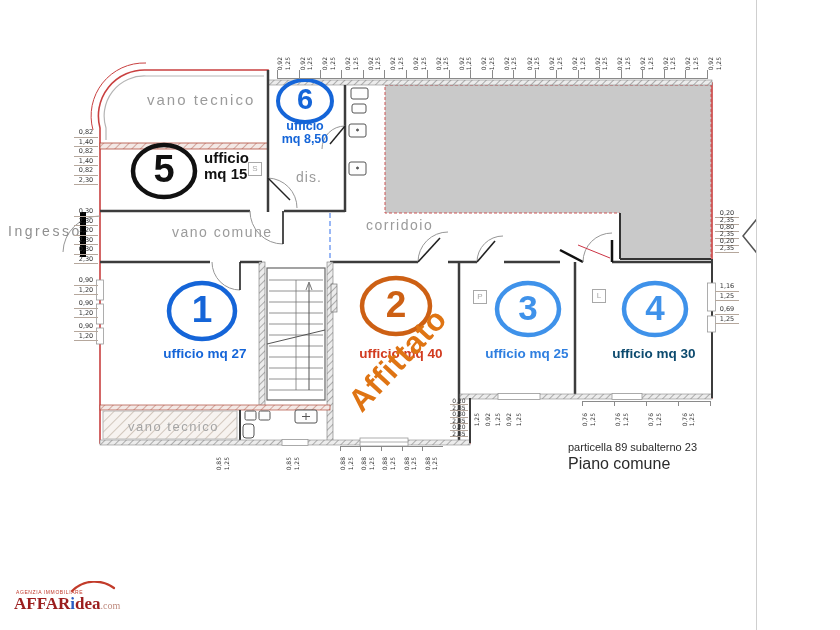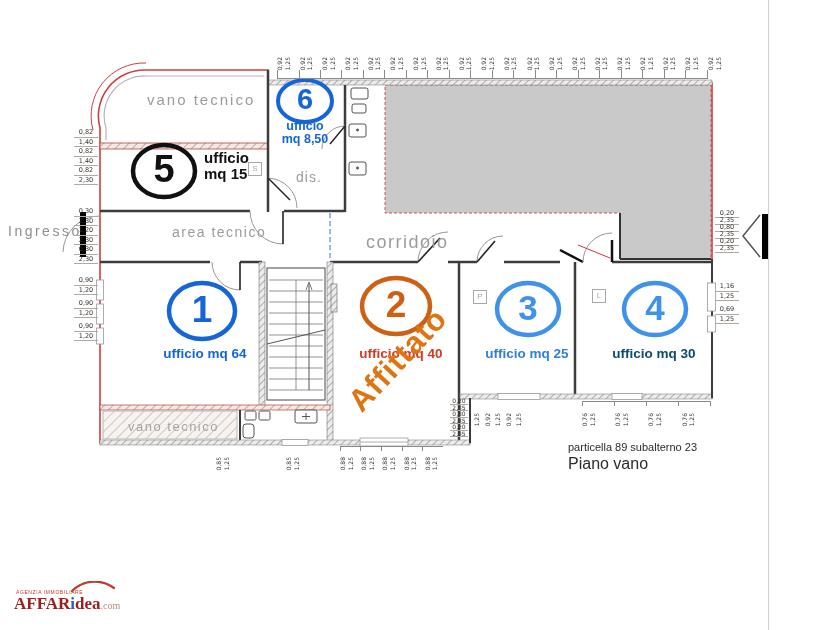"vano tecnico" .stage { padding-left: 12px -> none }
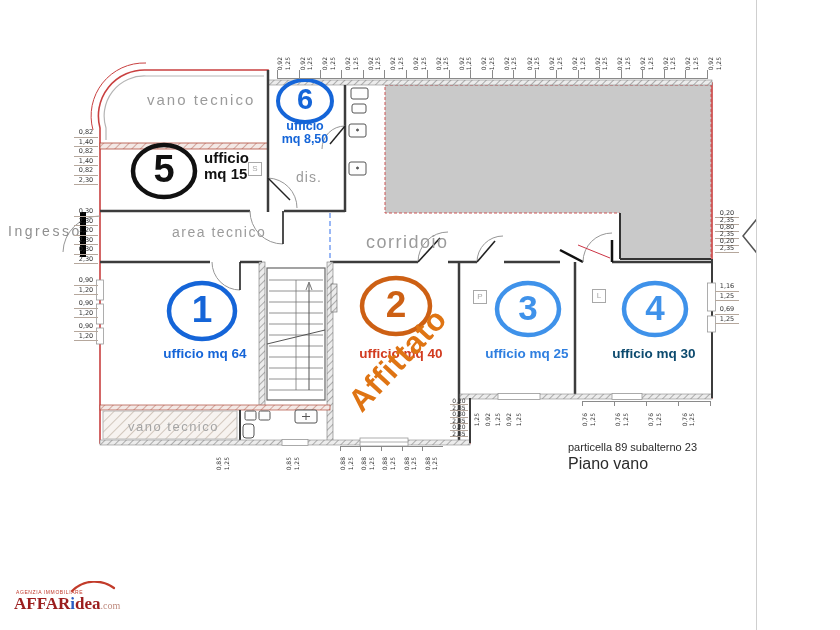"area tecnico" div.lbl { text: area tecnico -> vano comune }
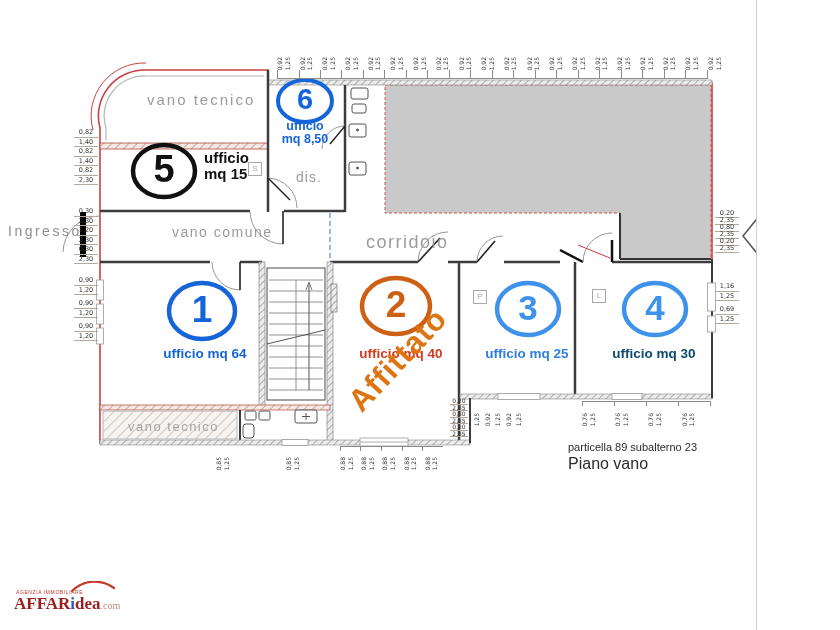"corridoio" div.lbl { font-size: 18px -> 14px; top: 232px -> 217px }
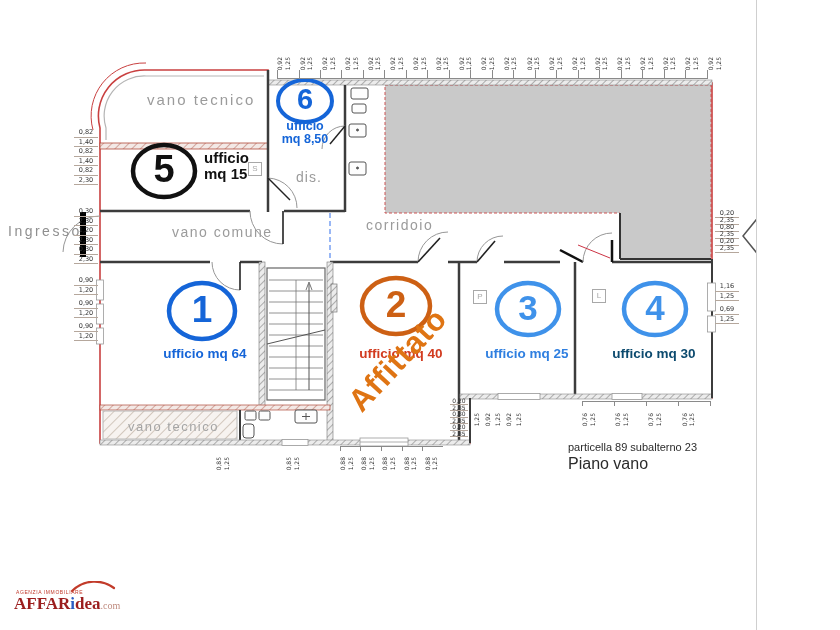"ufficio mq 64" div.roomlbl { text: 64 -> 27 }
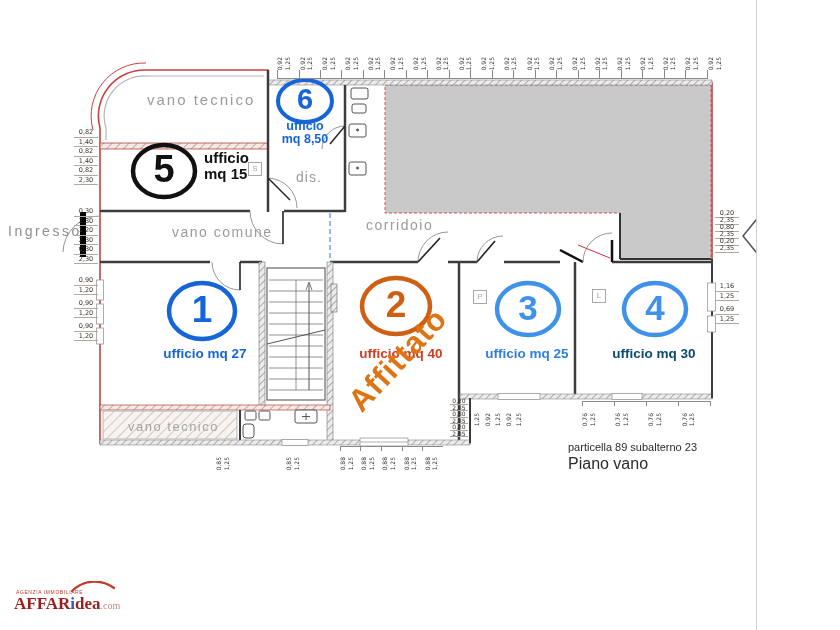"Piano vano" div.piano { text: vano -> comune }
